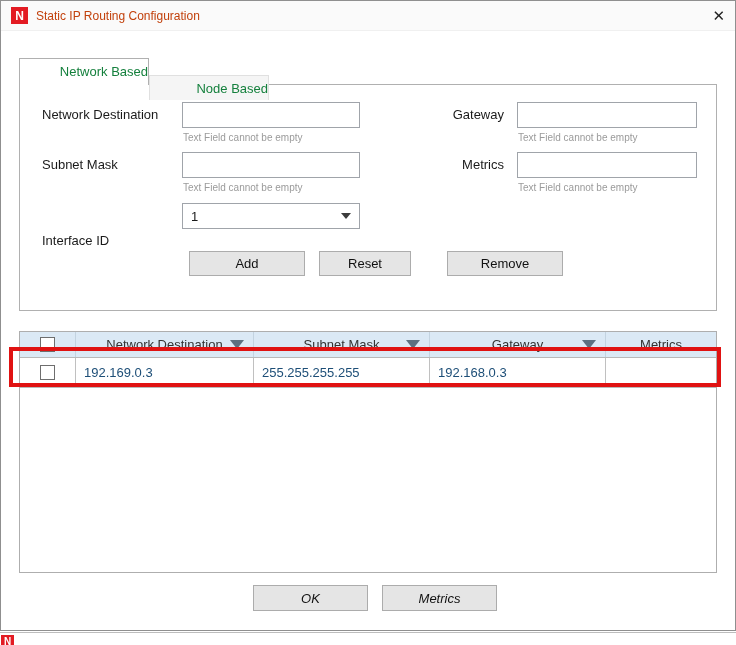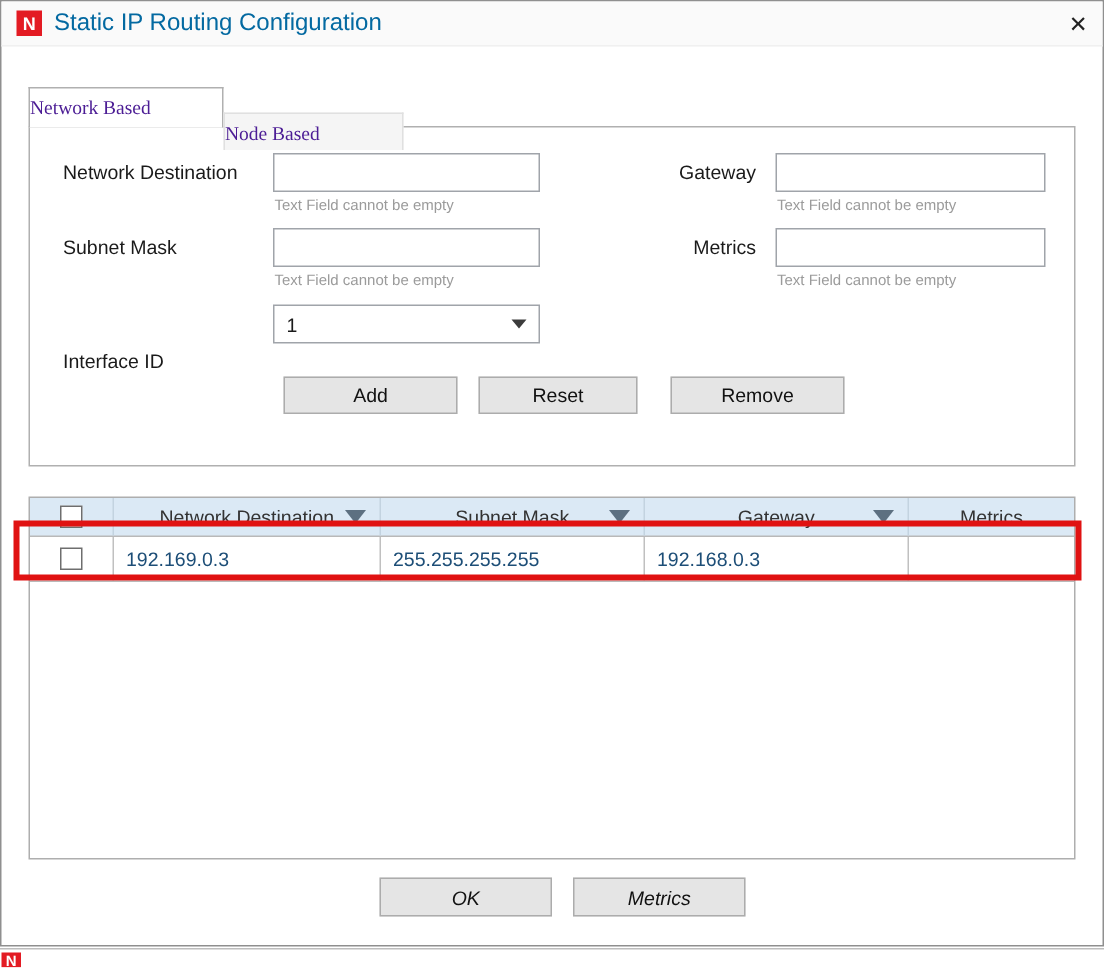"Static IP Routing Configuration" .title { color: #0369a1 -> #c2410c; font-size: 16px -> 12px }
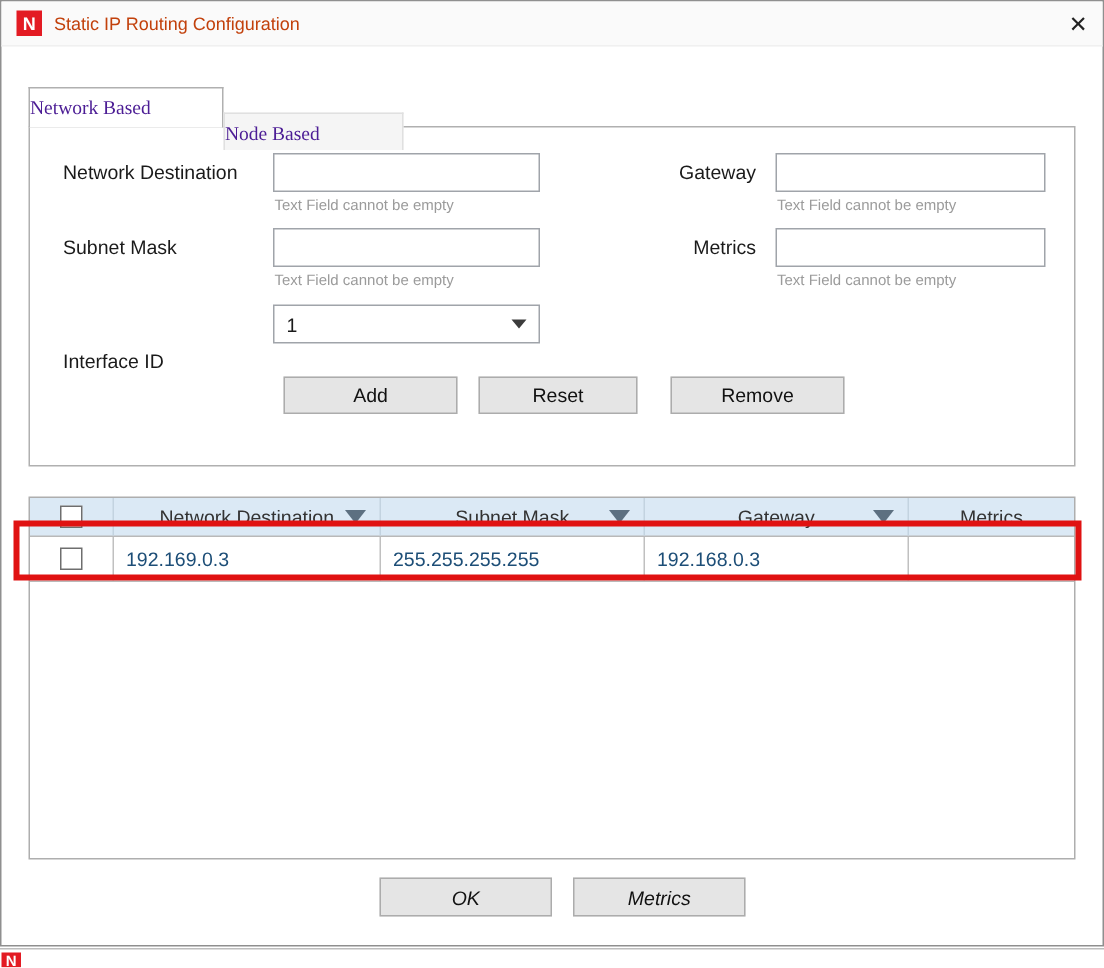"Network Based" .tab { color: #4c1d95 -> #15803d; font-family: Liberation Serif, serif -> none; text-align: left -> right }
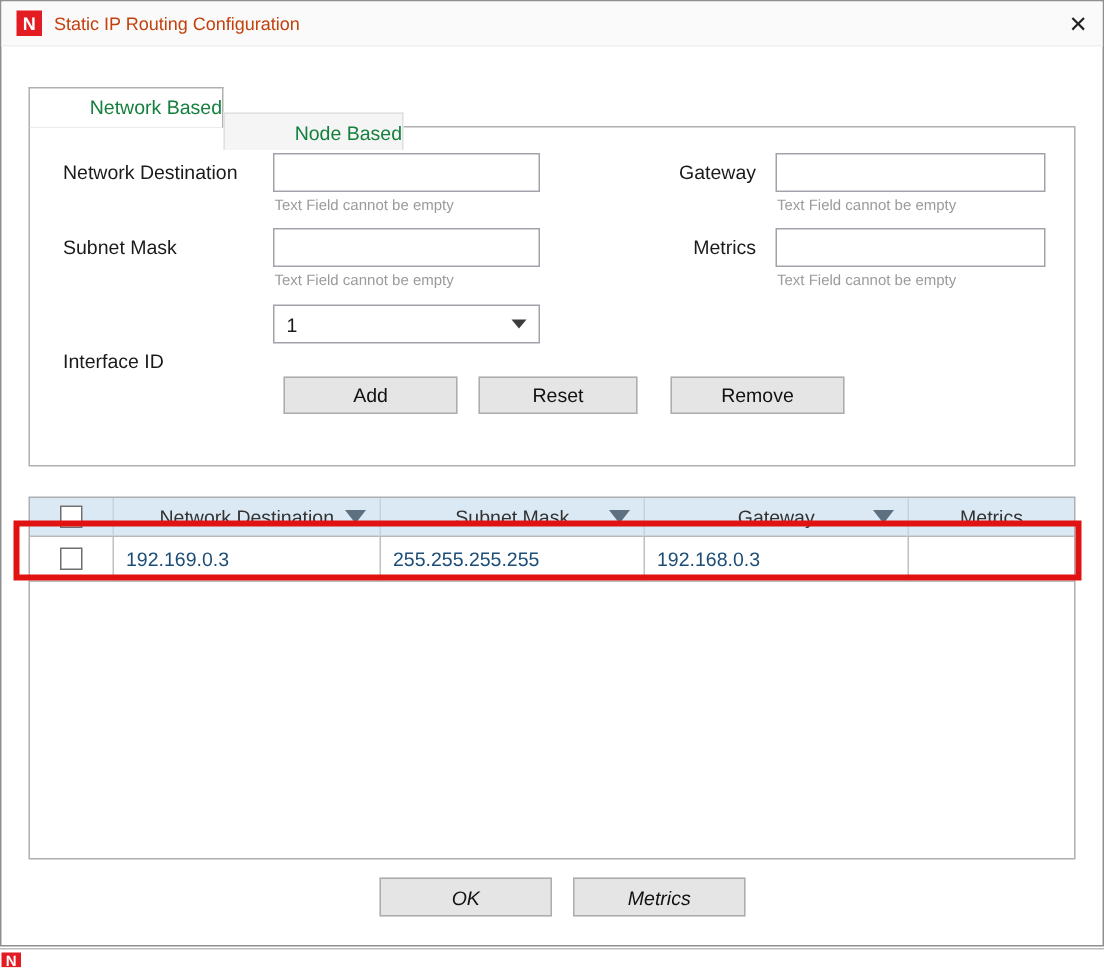"Reset" button.gbtn { width: 106px -> 92px }
